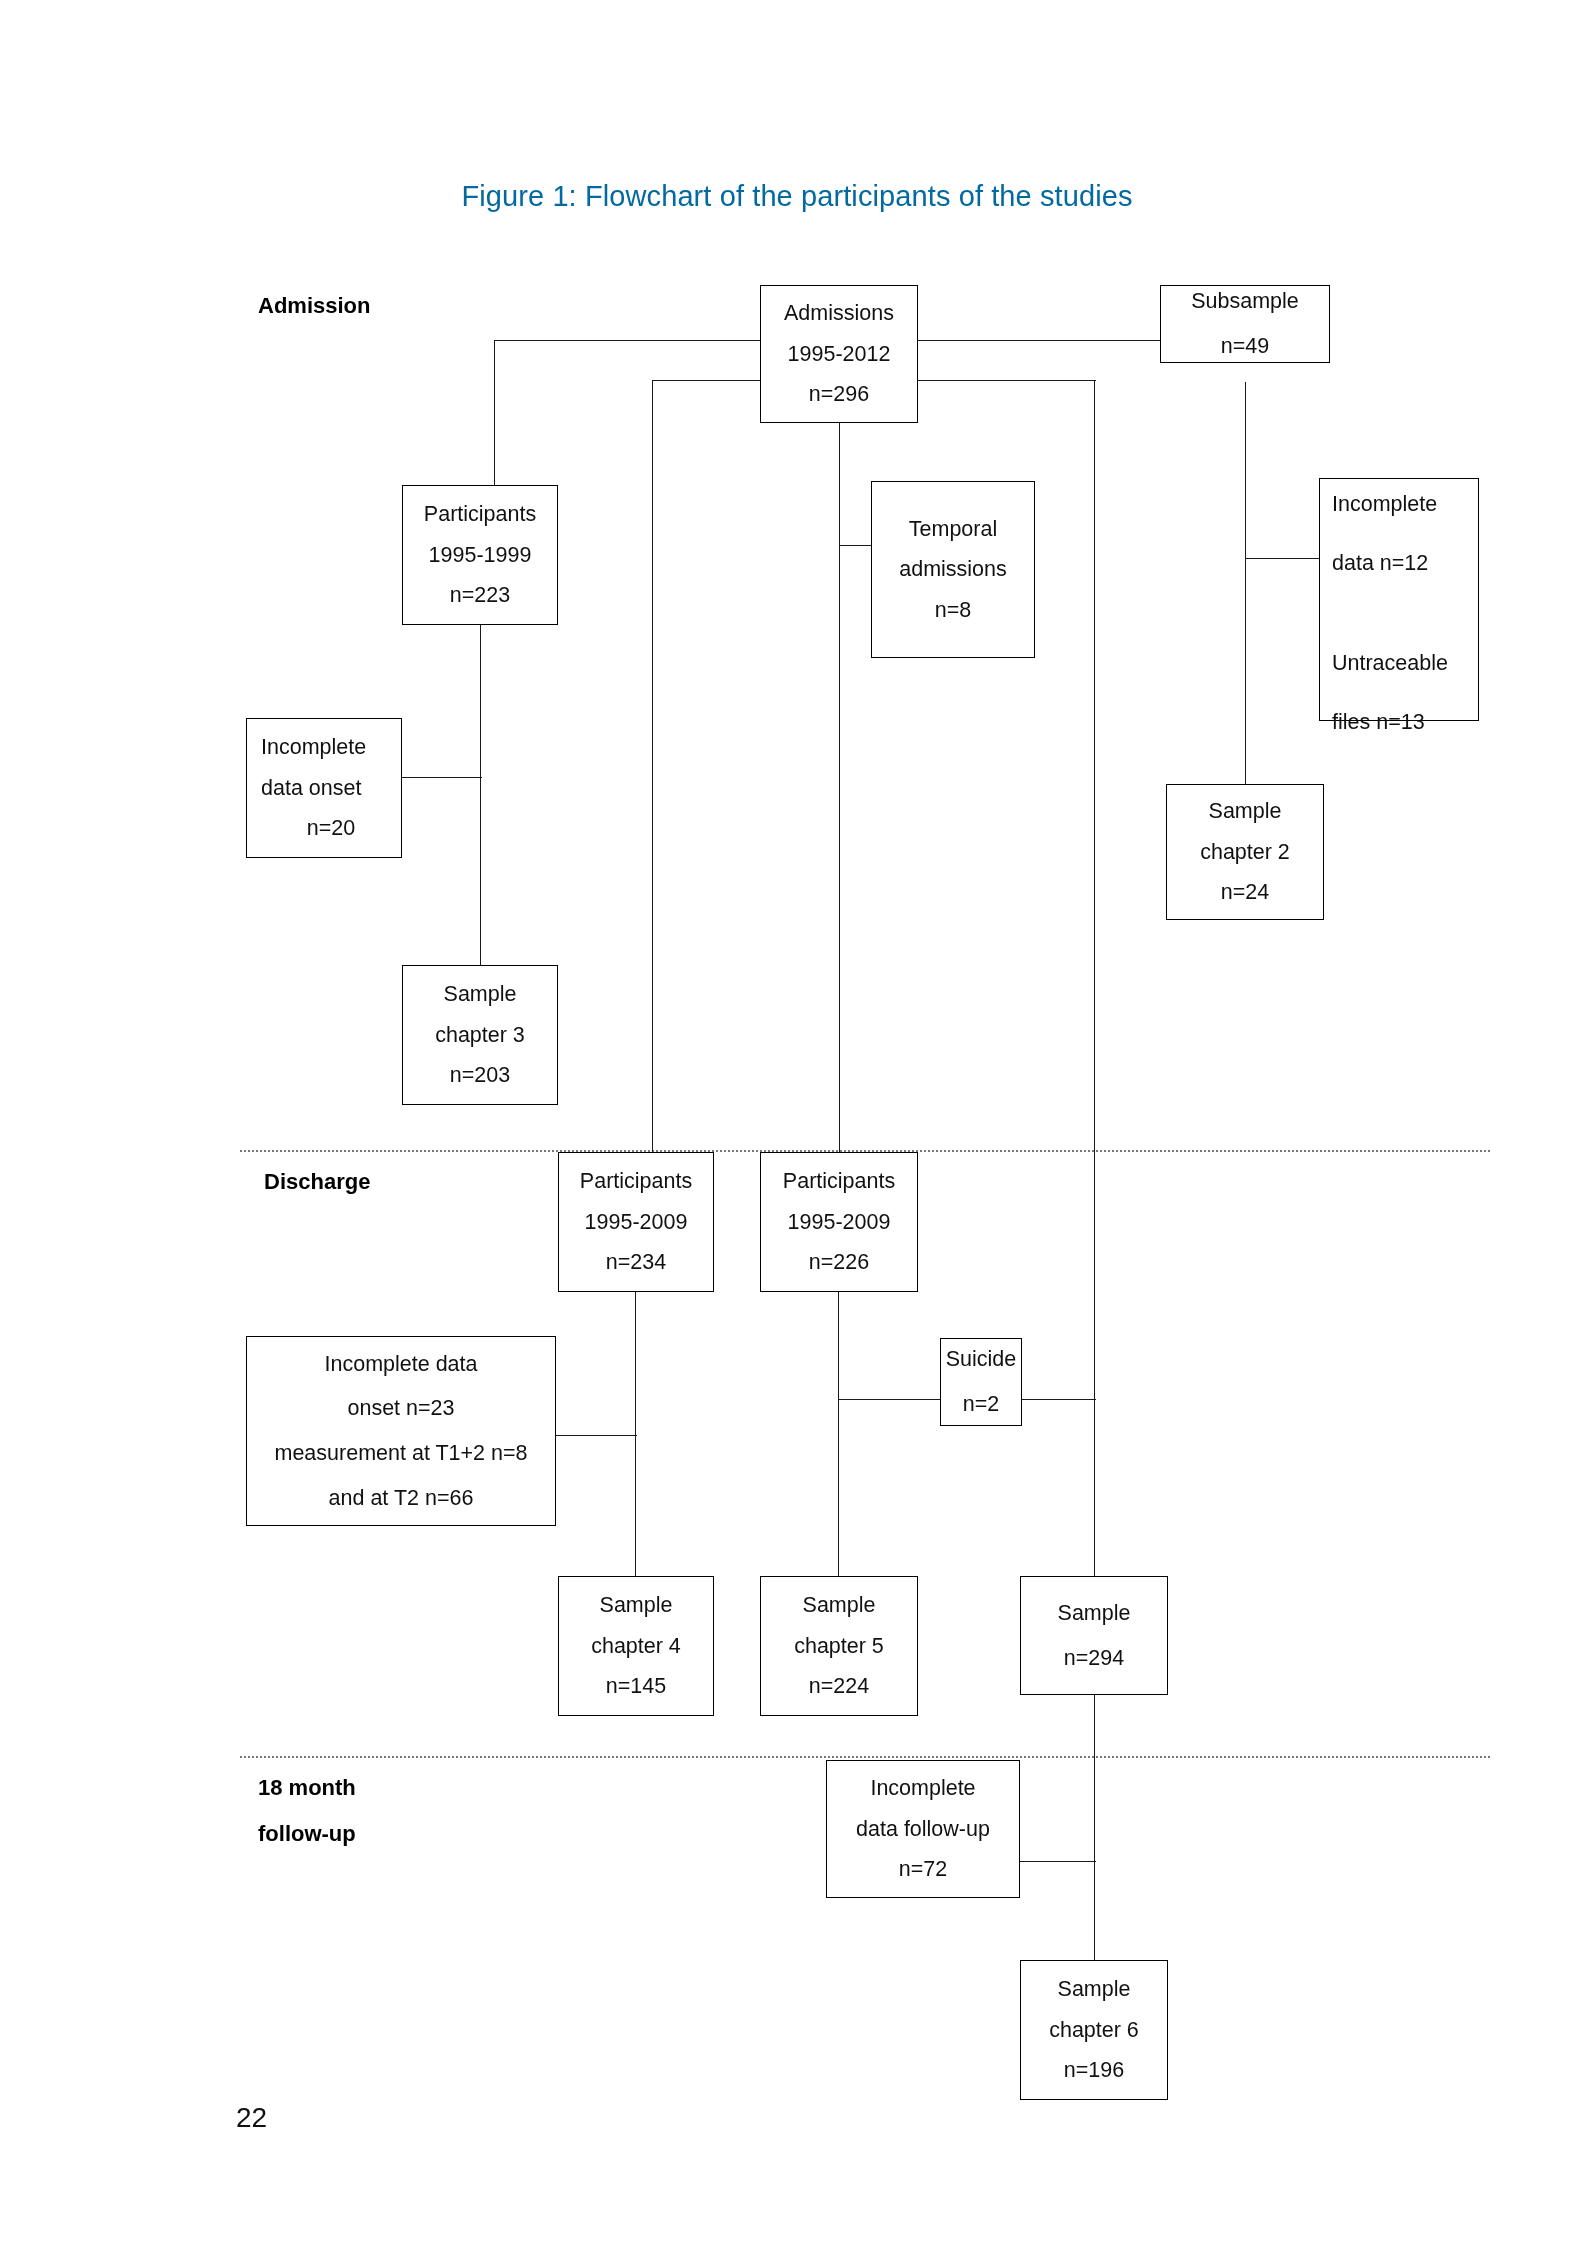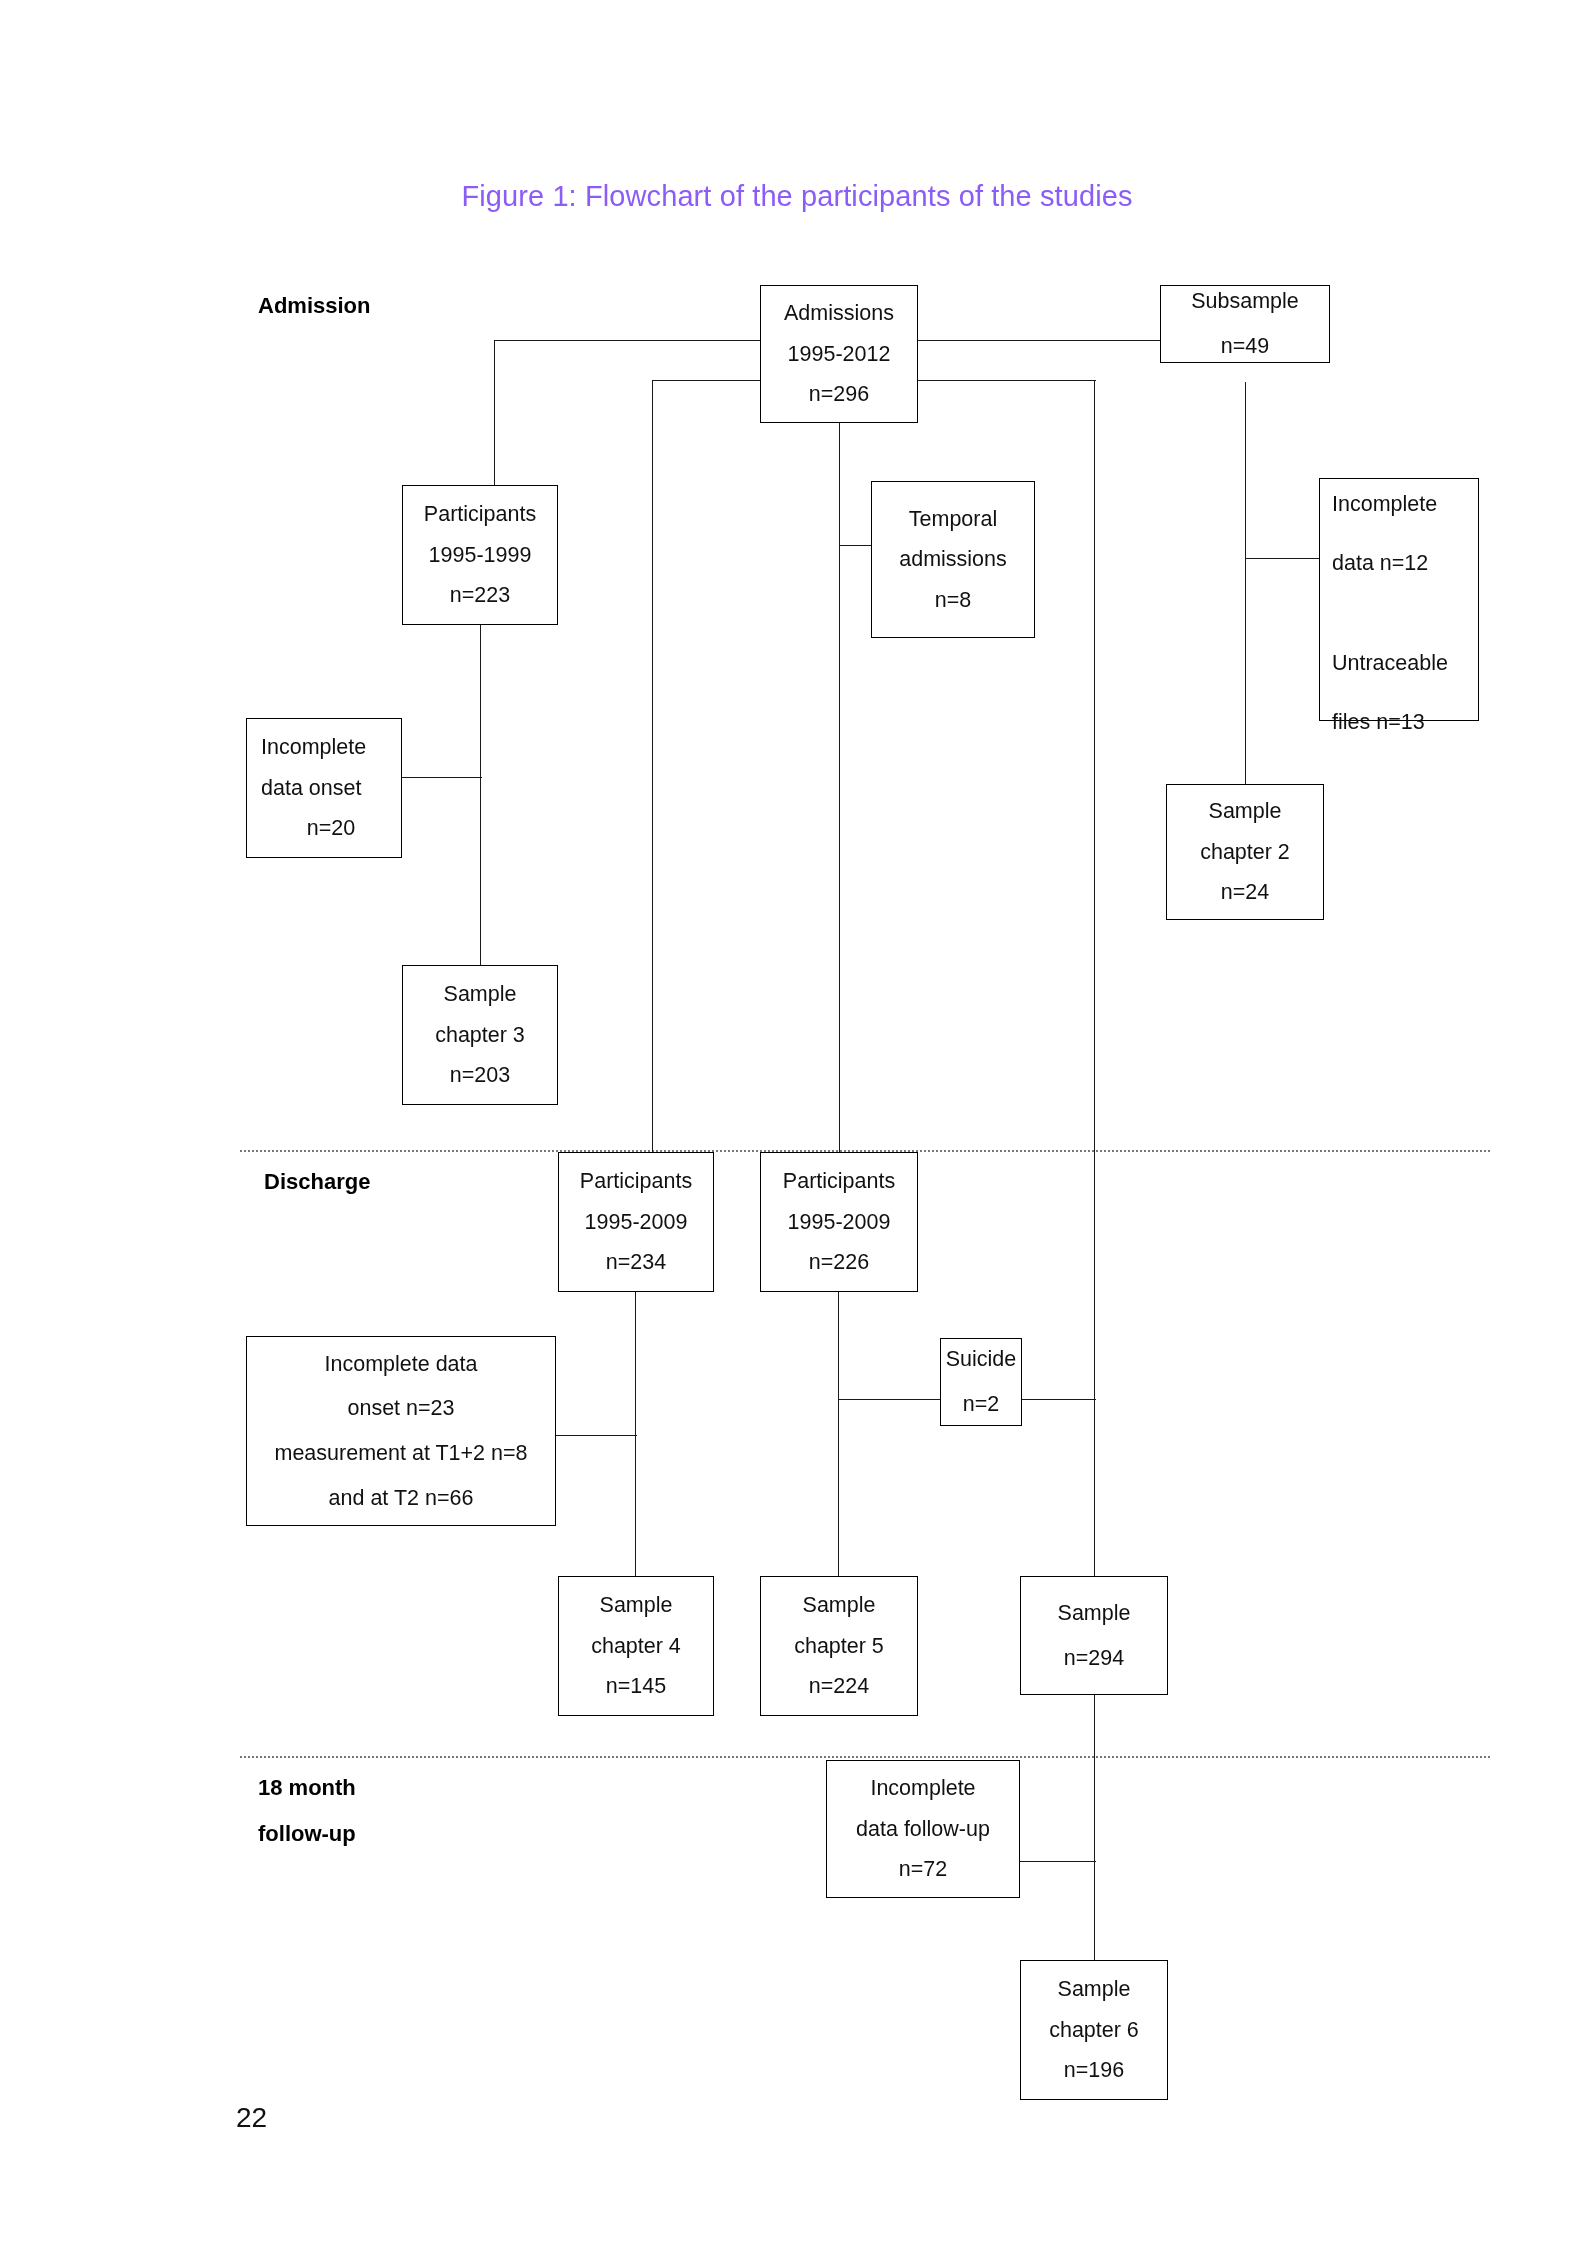"Figure 1: Flowchart of the" .fig-title { color: #8b5cf6 -> #0369a1 }
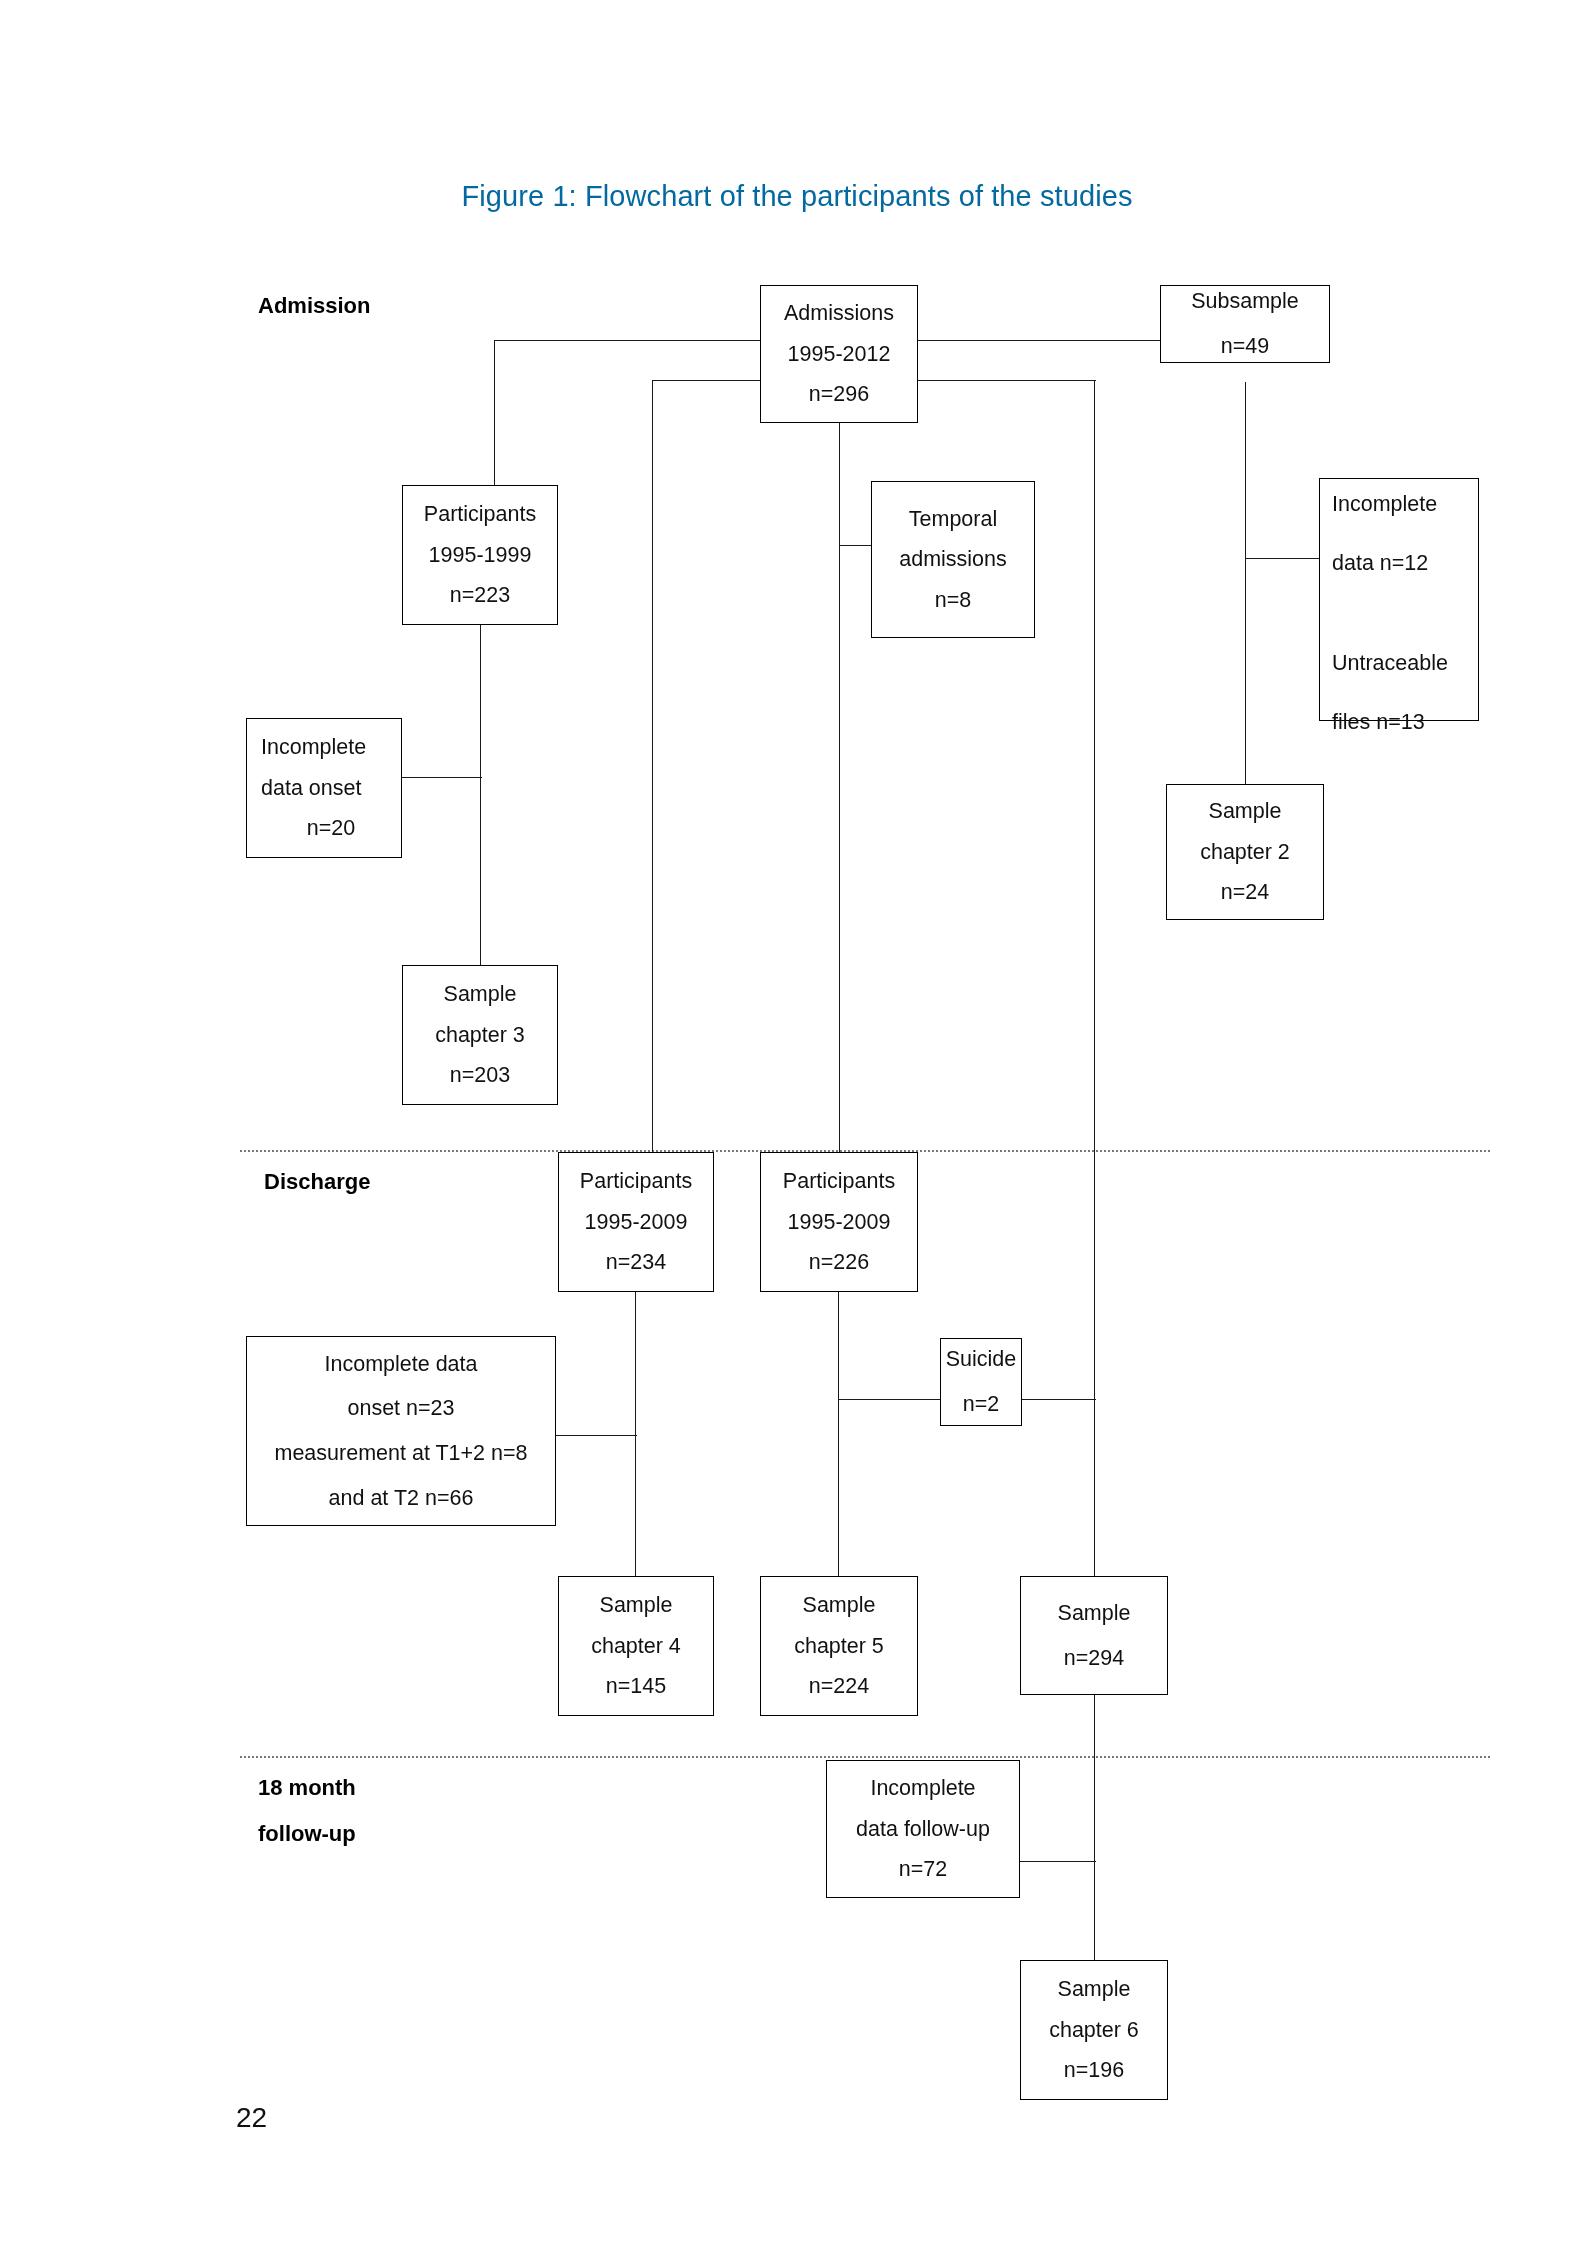"Temporal" div.node { height: 157px -> 177px }
